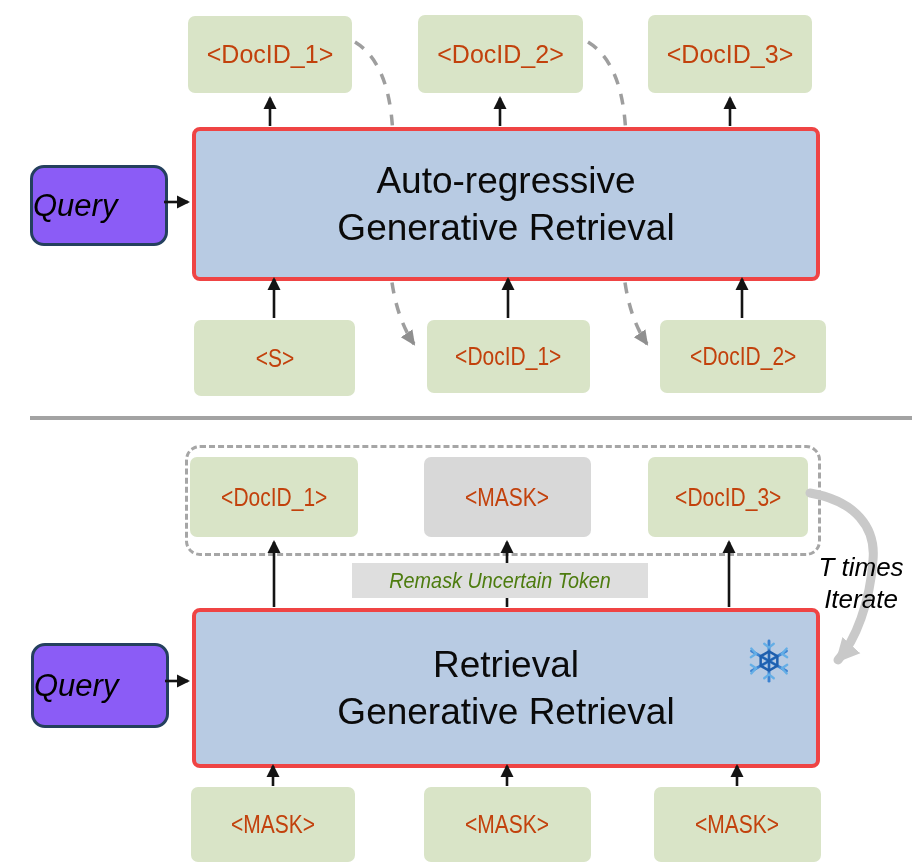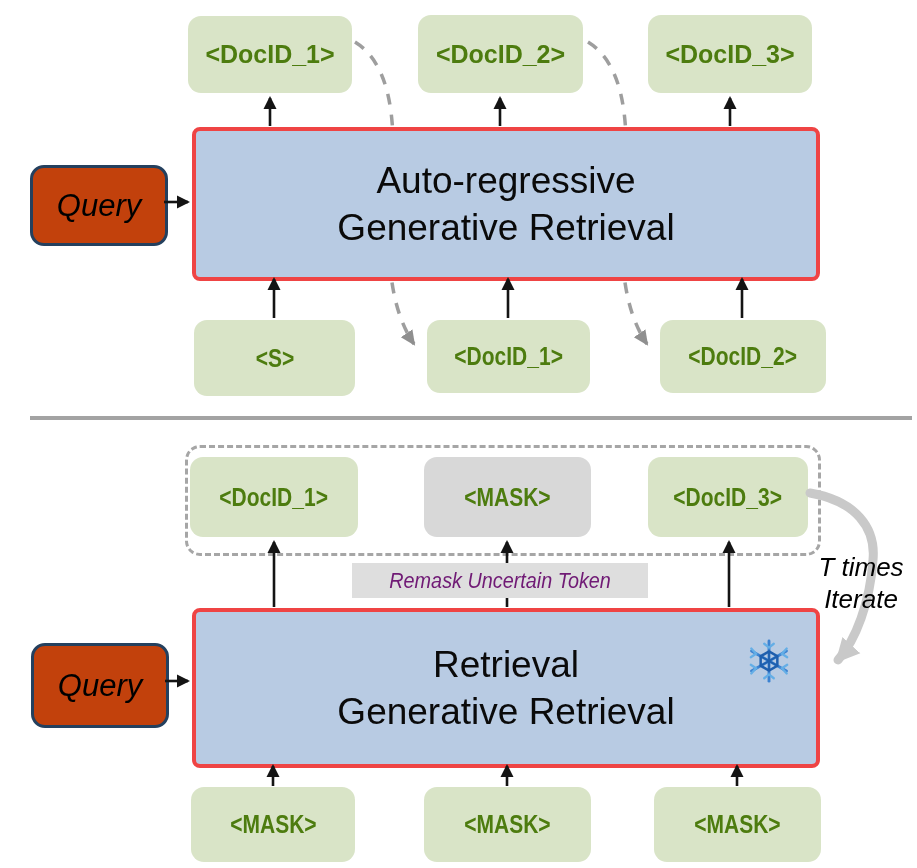"<DocID_1>" .token { border-radius: 13px -> 7px; color: #4d7c0f -> #c2410c; font-weight: bold -> none }
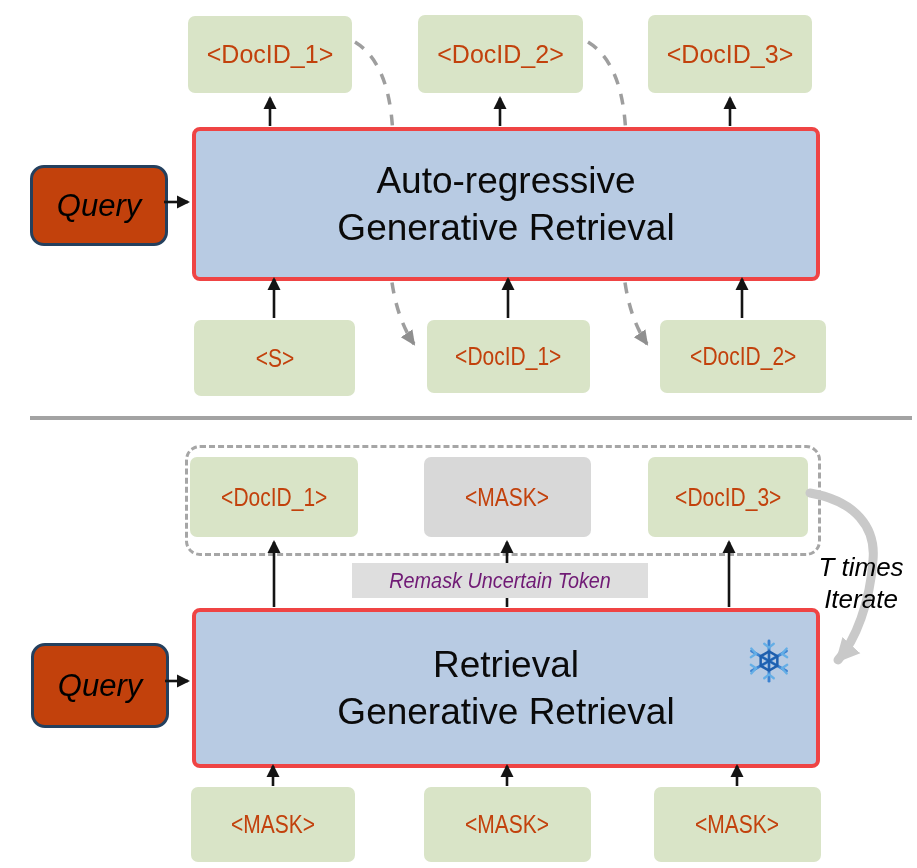"Query" .query { background: #c2410c -> #8b5cf6; justify-content: center -> flex-start }
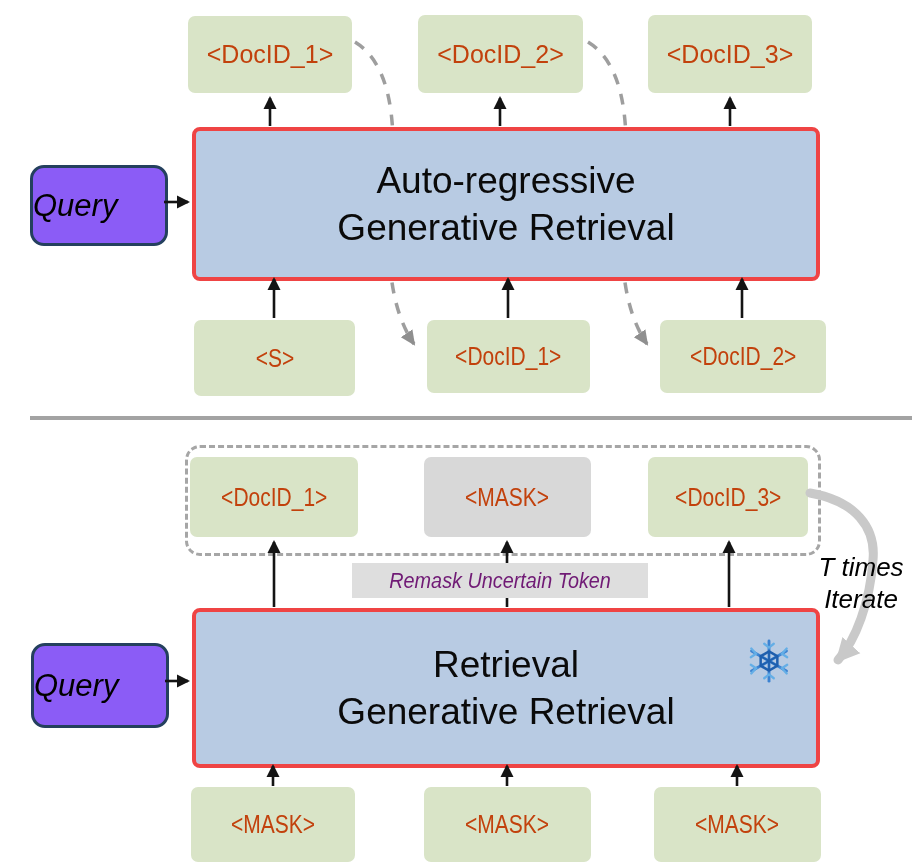"Remask Uncertain Token" .remask { color: #701a75 -> #4d7c0f }
